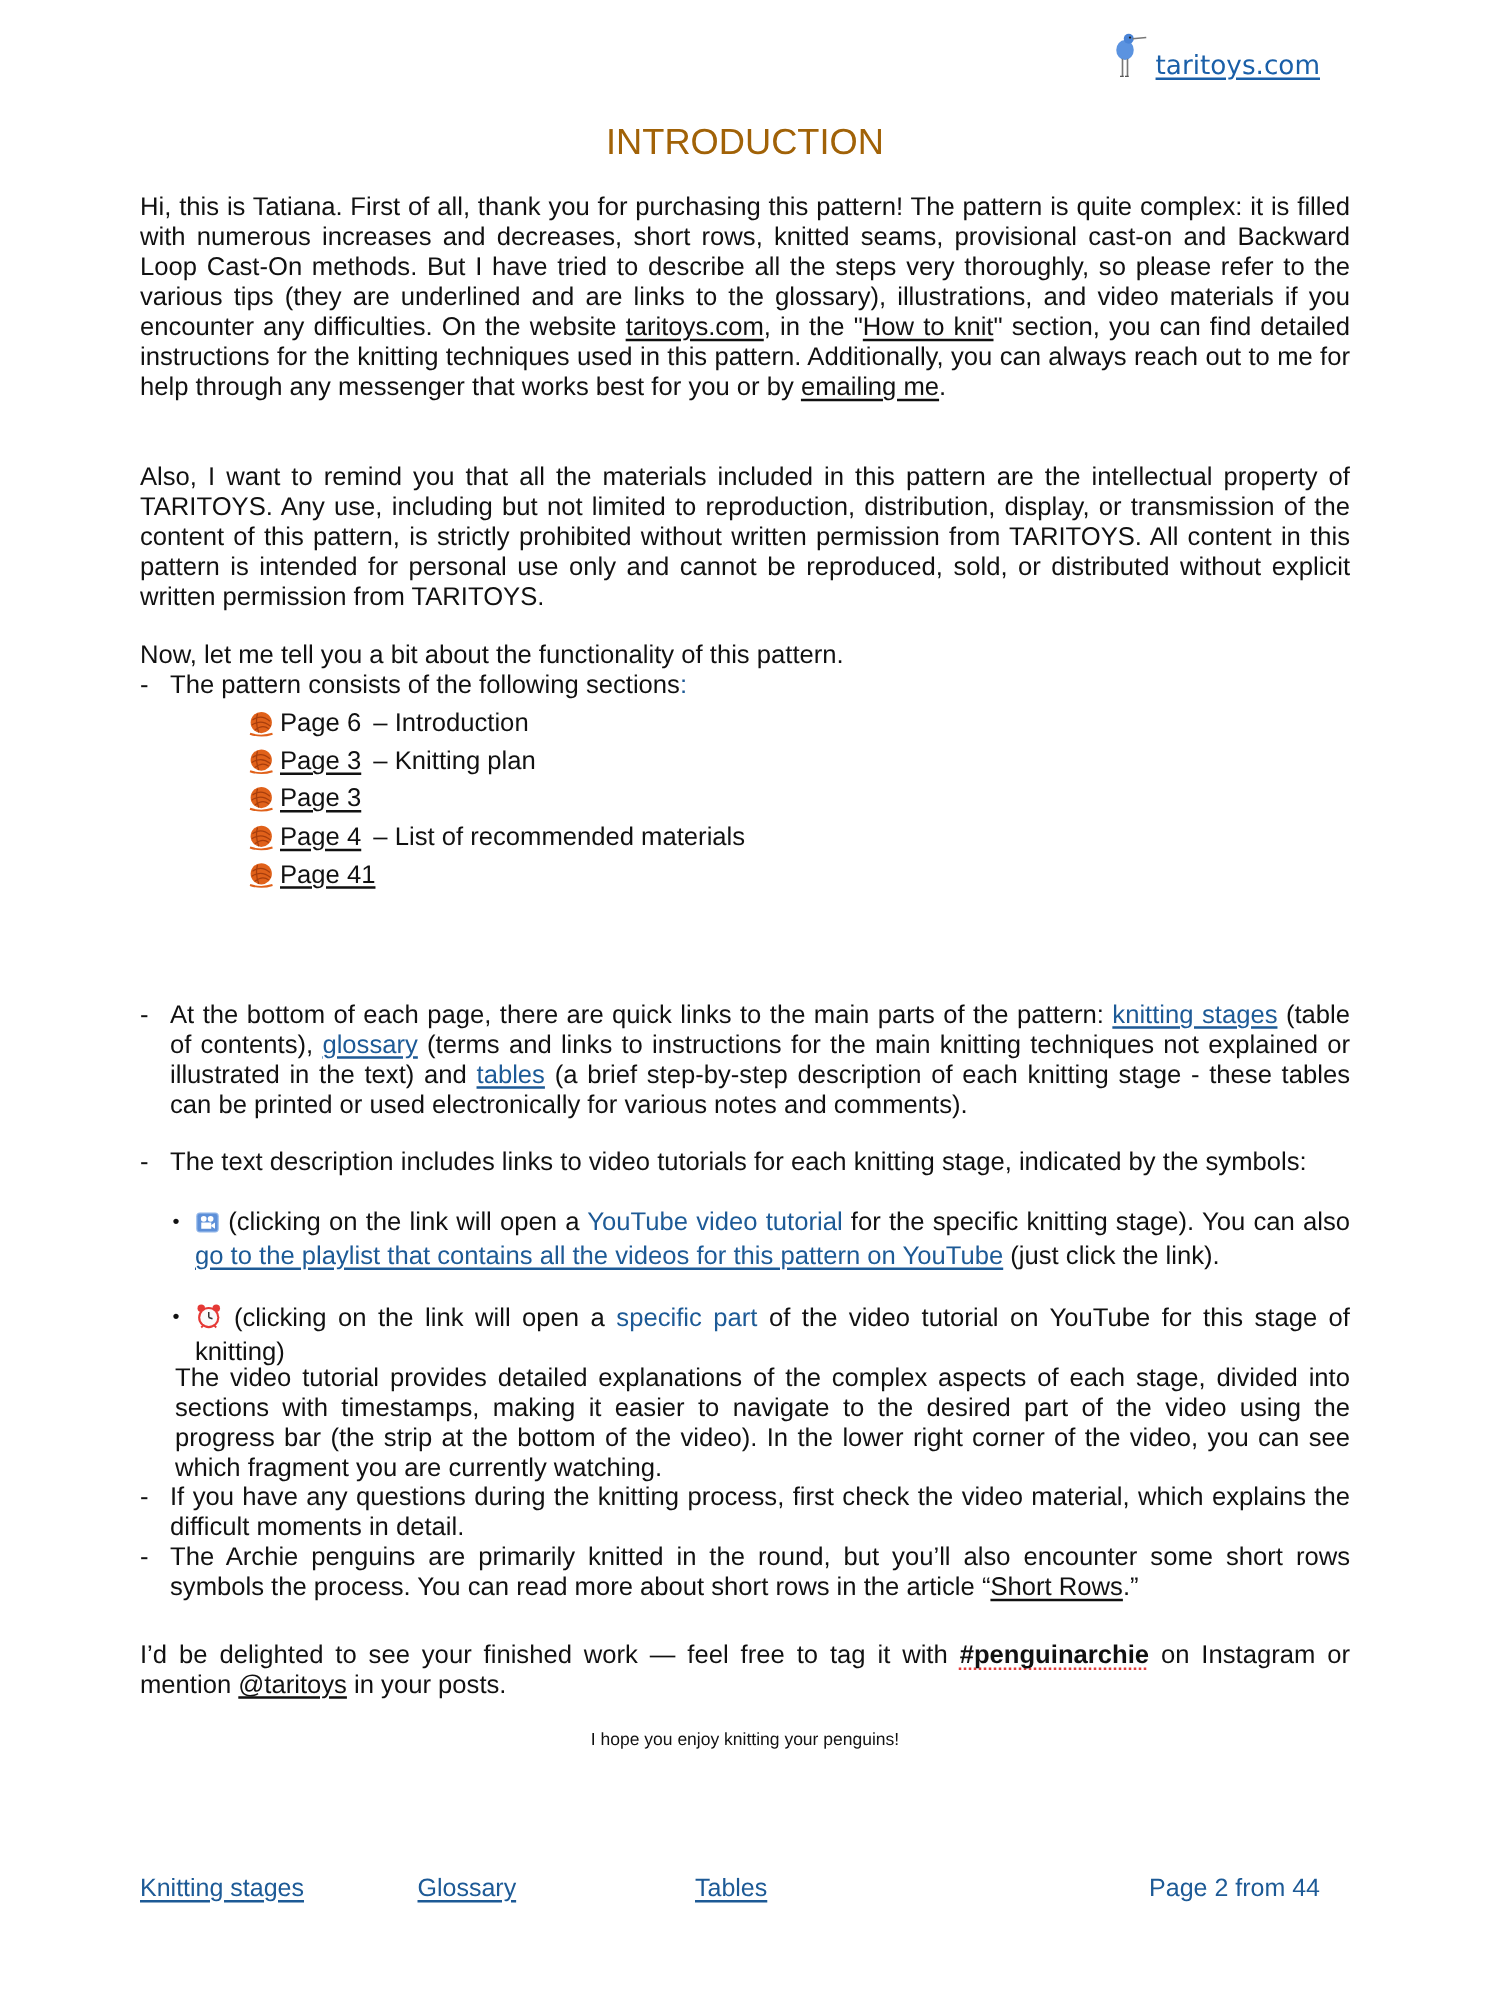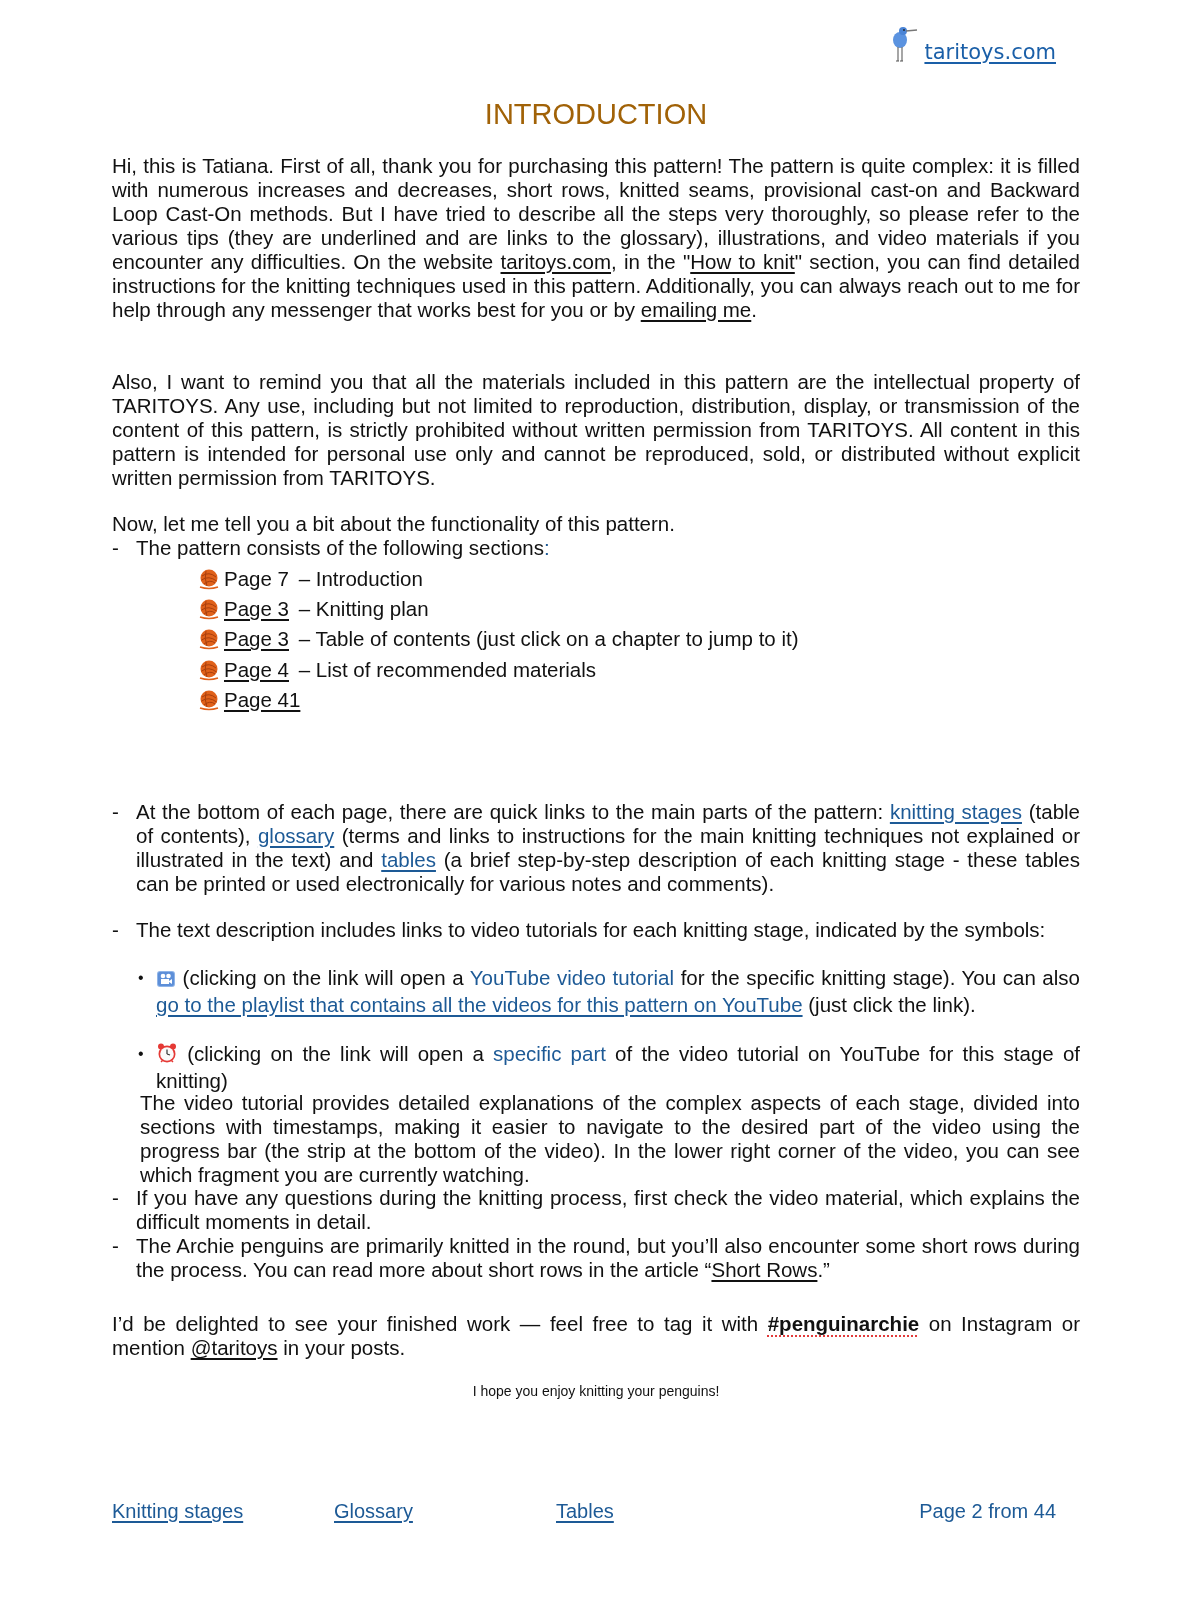"Page 7" span { text: 7 -> 6 }
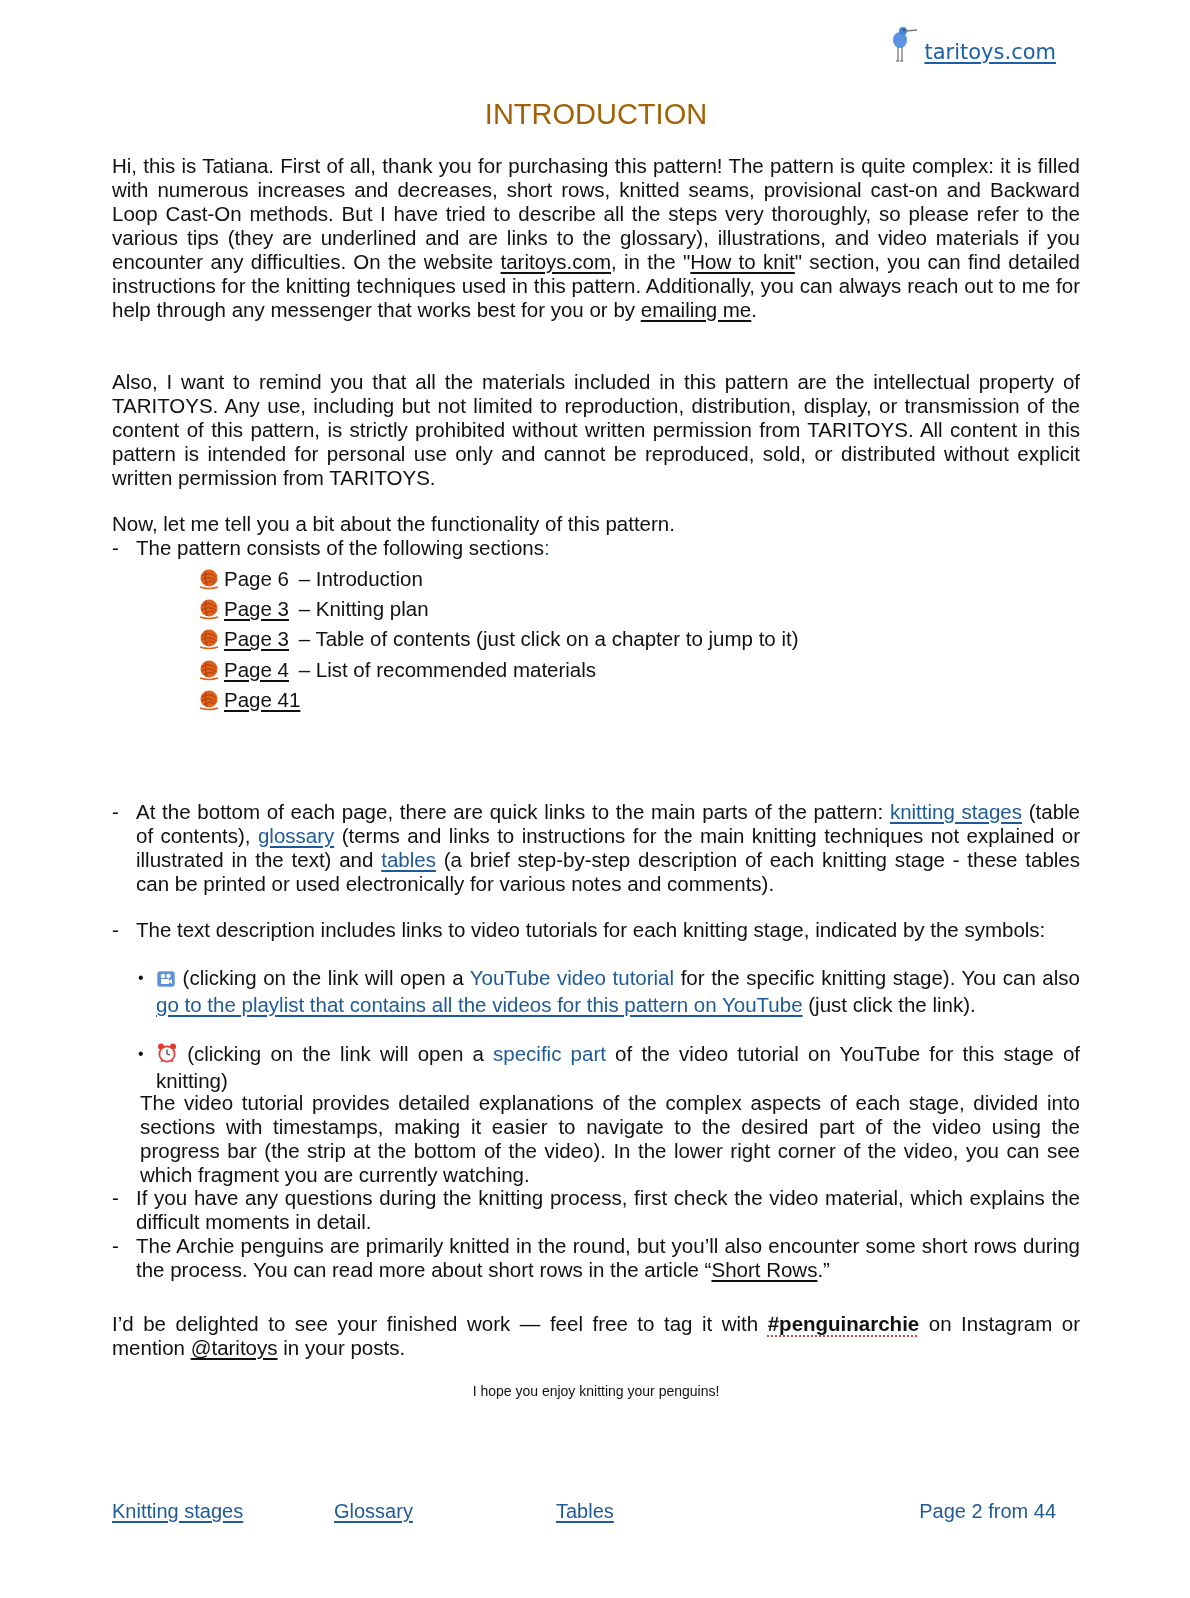"– Table of contents (just" span { html: <span> – Table of contents (just click on a chapter to jump to it)</span> -> none }
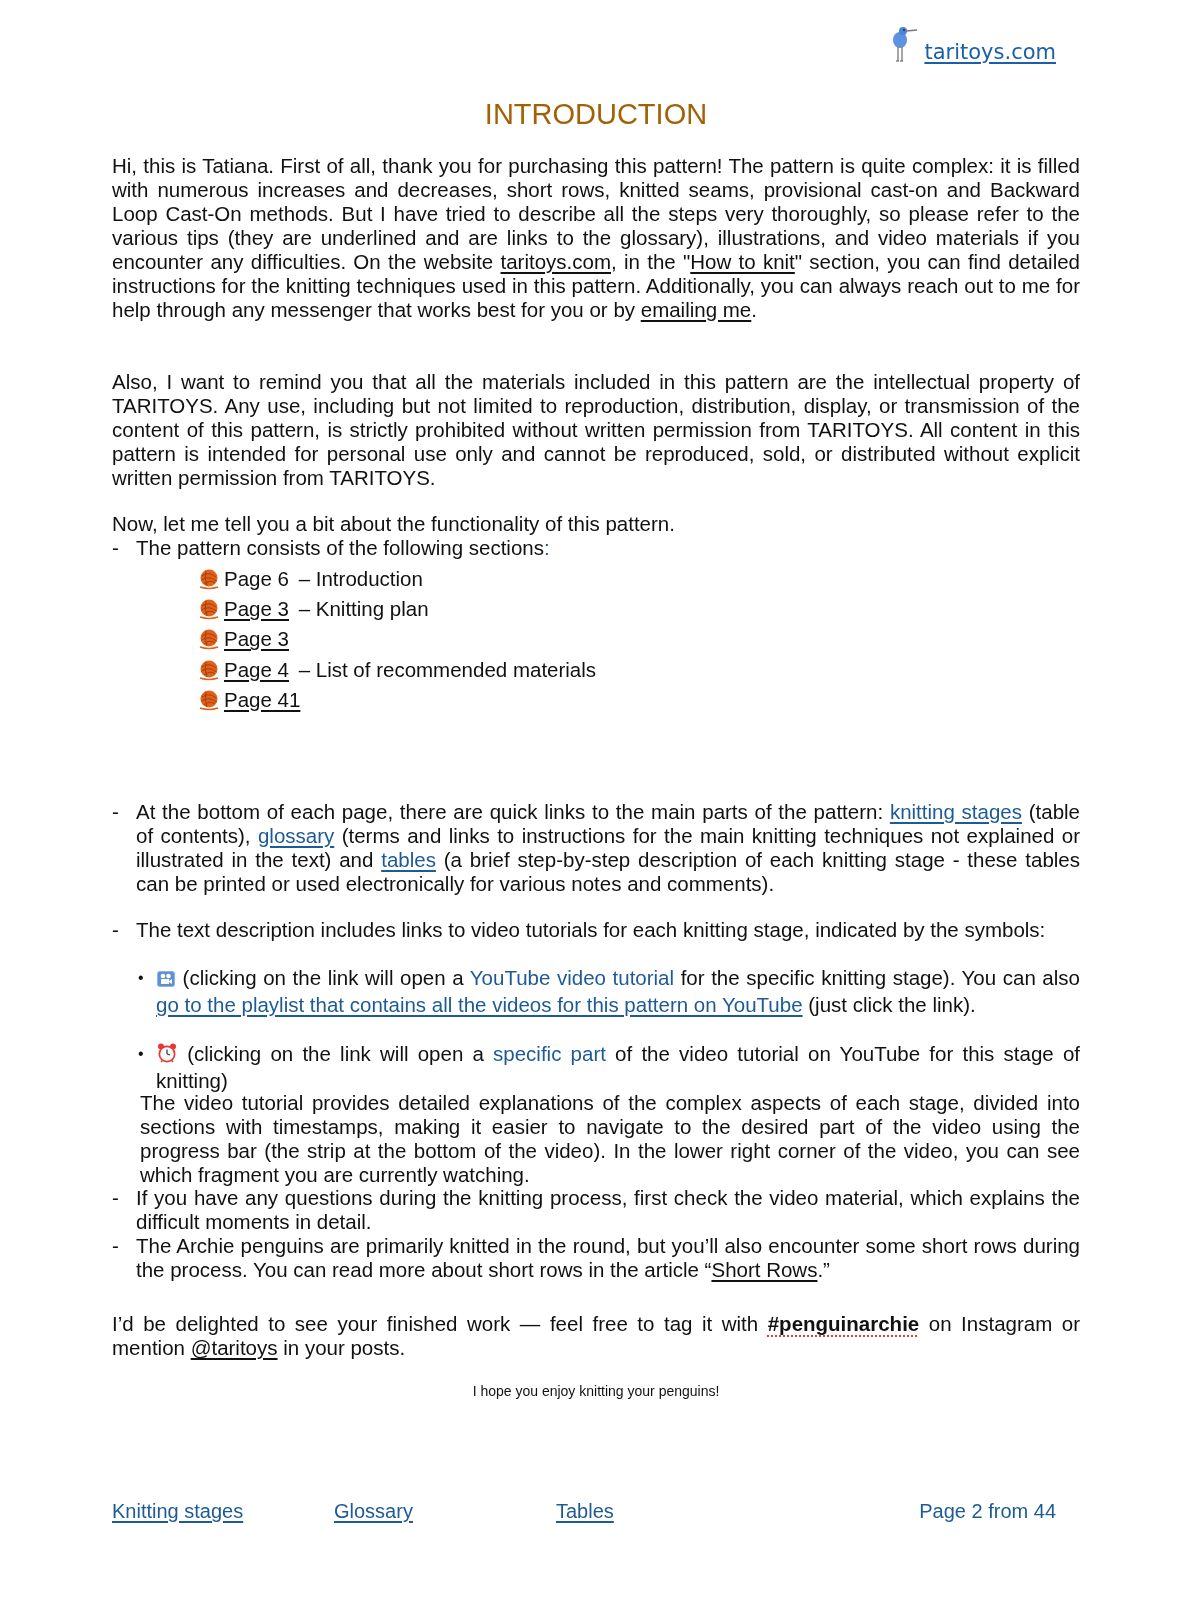"The Archie penguins are primarily" span { text: during -> symbols }
